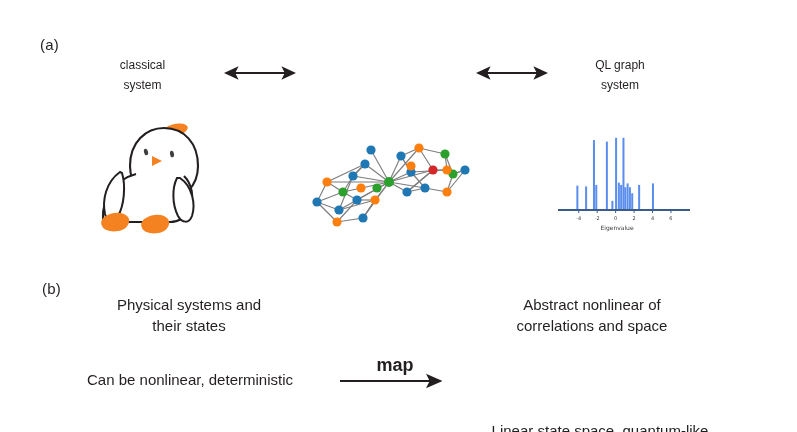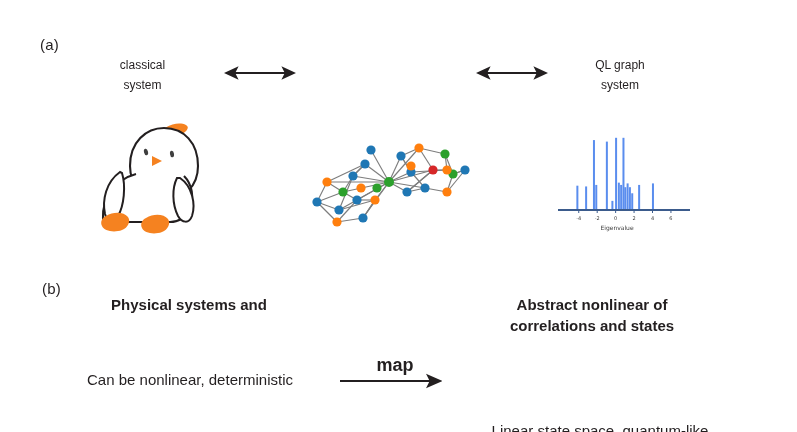"Physical systems and" .bold-head { font-weight: bold -> normal }
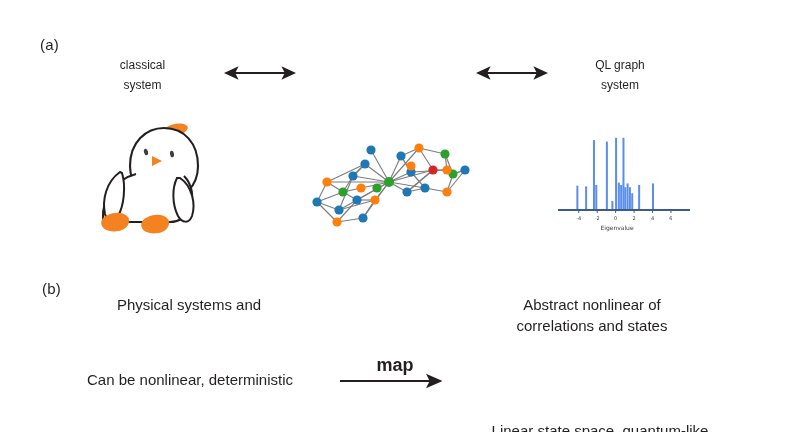"their states" div { html: none -> <div>their states</div> }
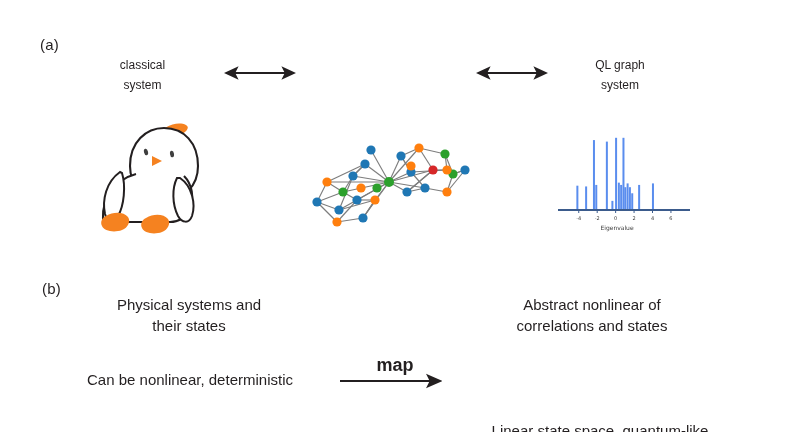"correlations and states" div { text: states -> space }
